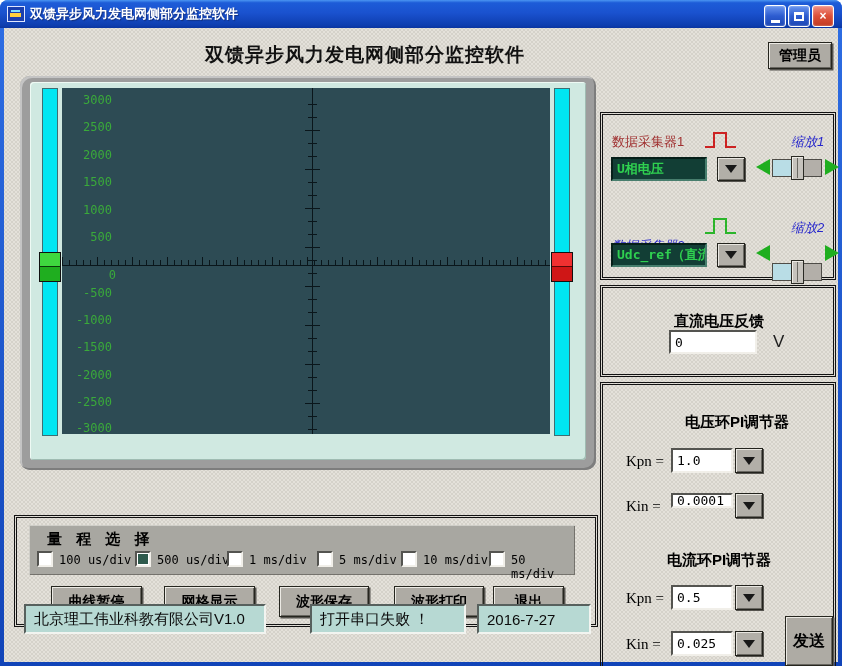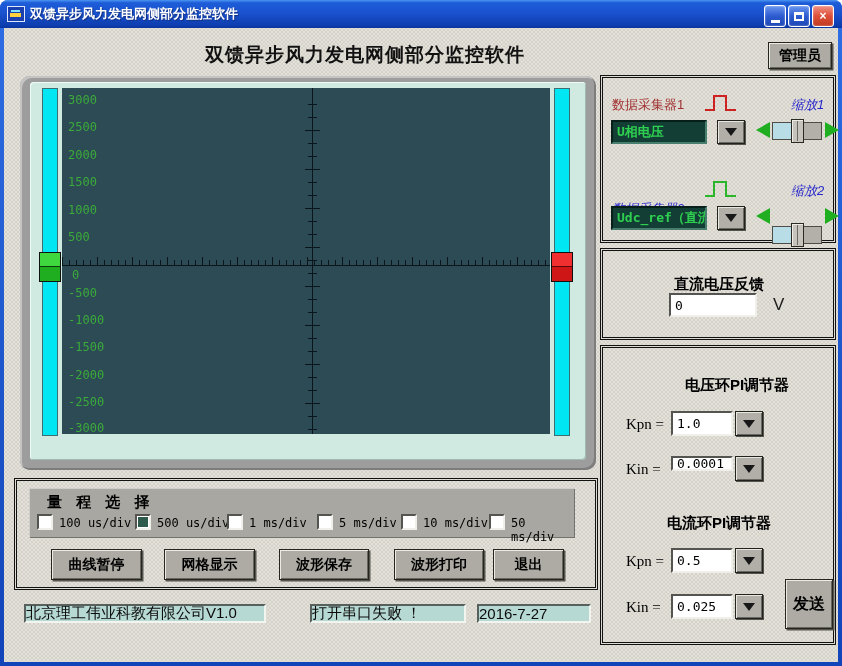"3000" .ylab { text-align: none -> right }
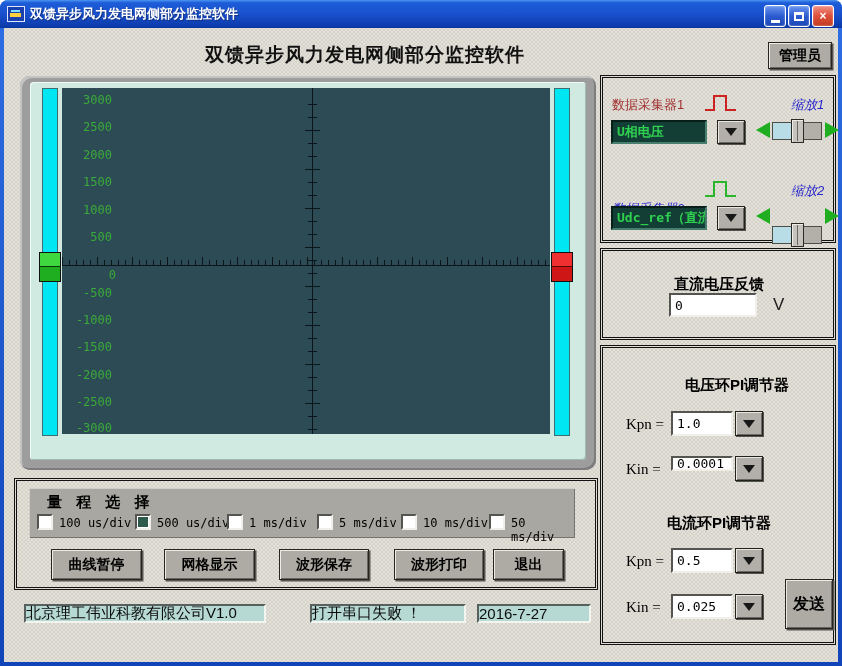"数据采集器1" .group { margin-top: none -> 37px }
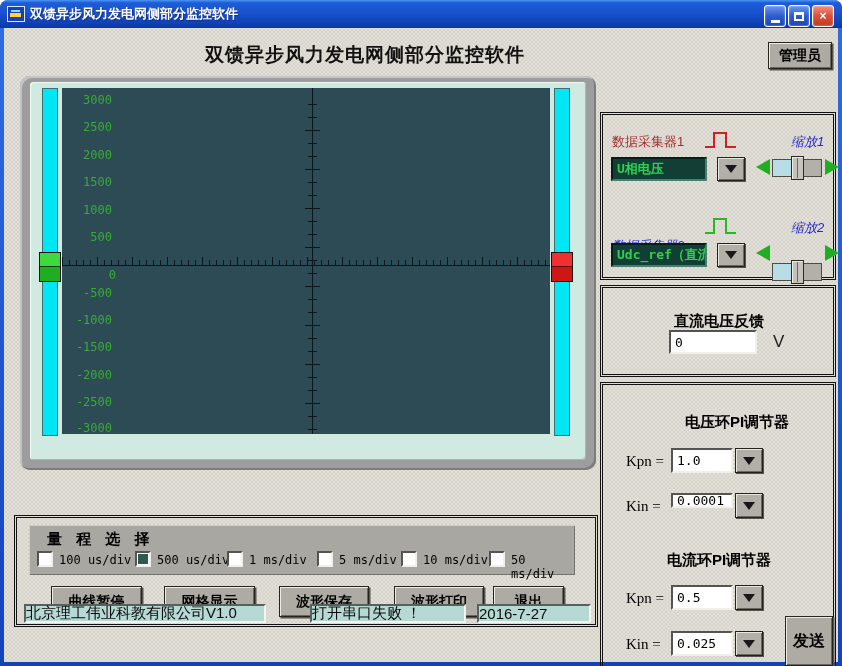"北京理工伟业科教有限公司V1.0" .status-box { height: 19px -> 30px; padding-left: none -> 8px }
